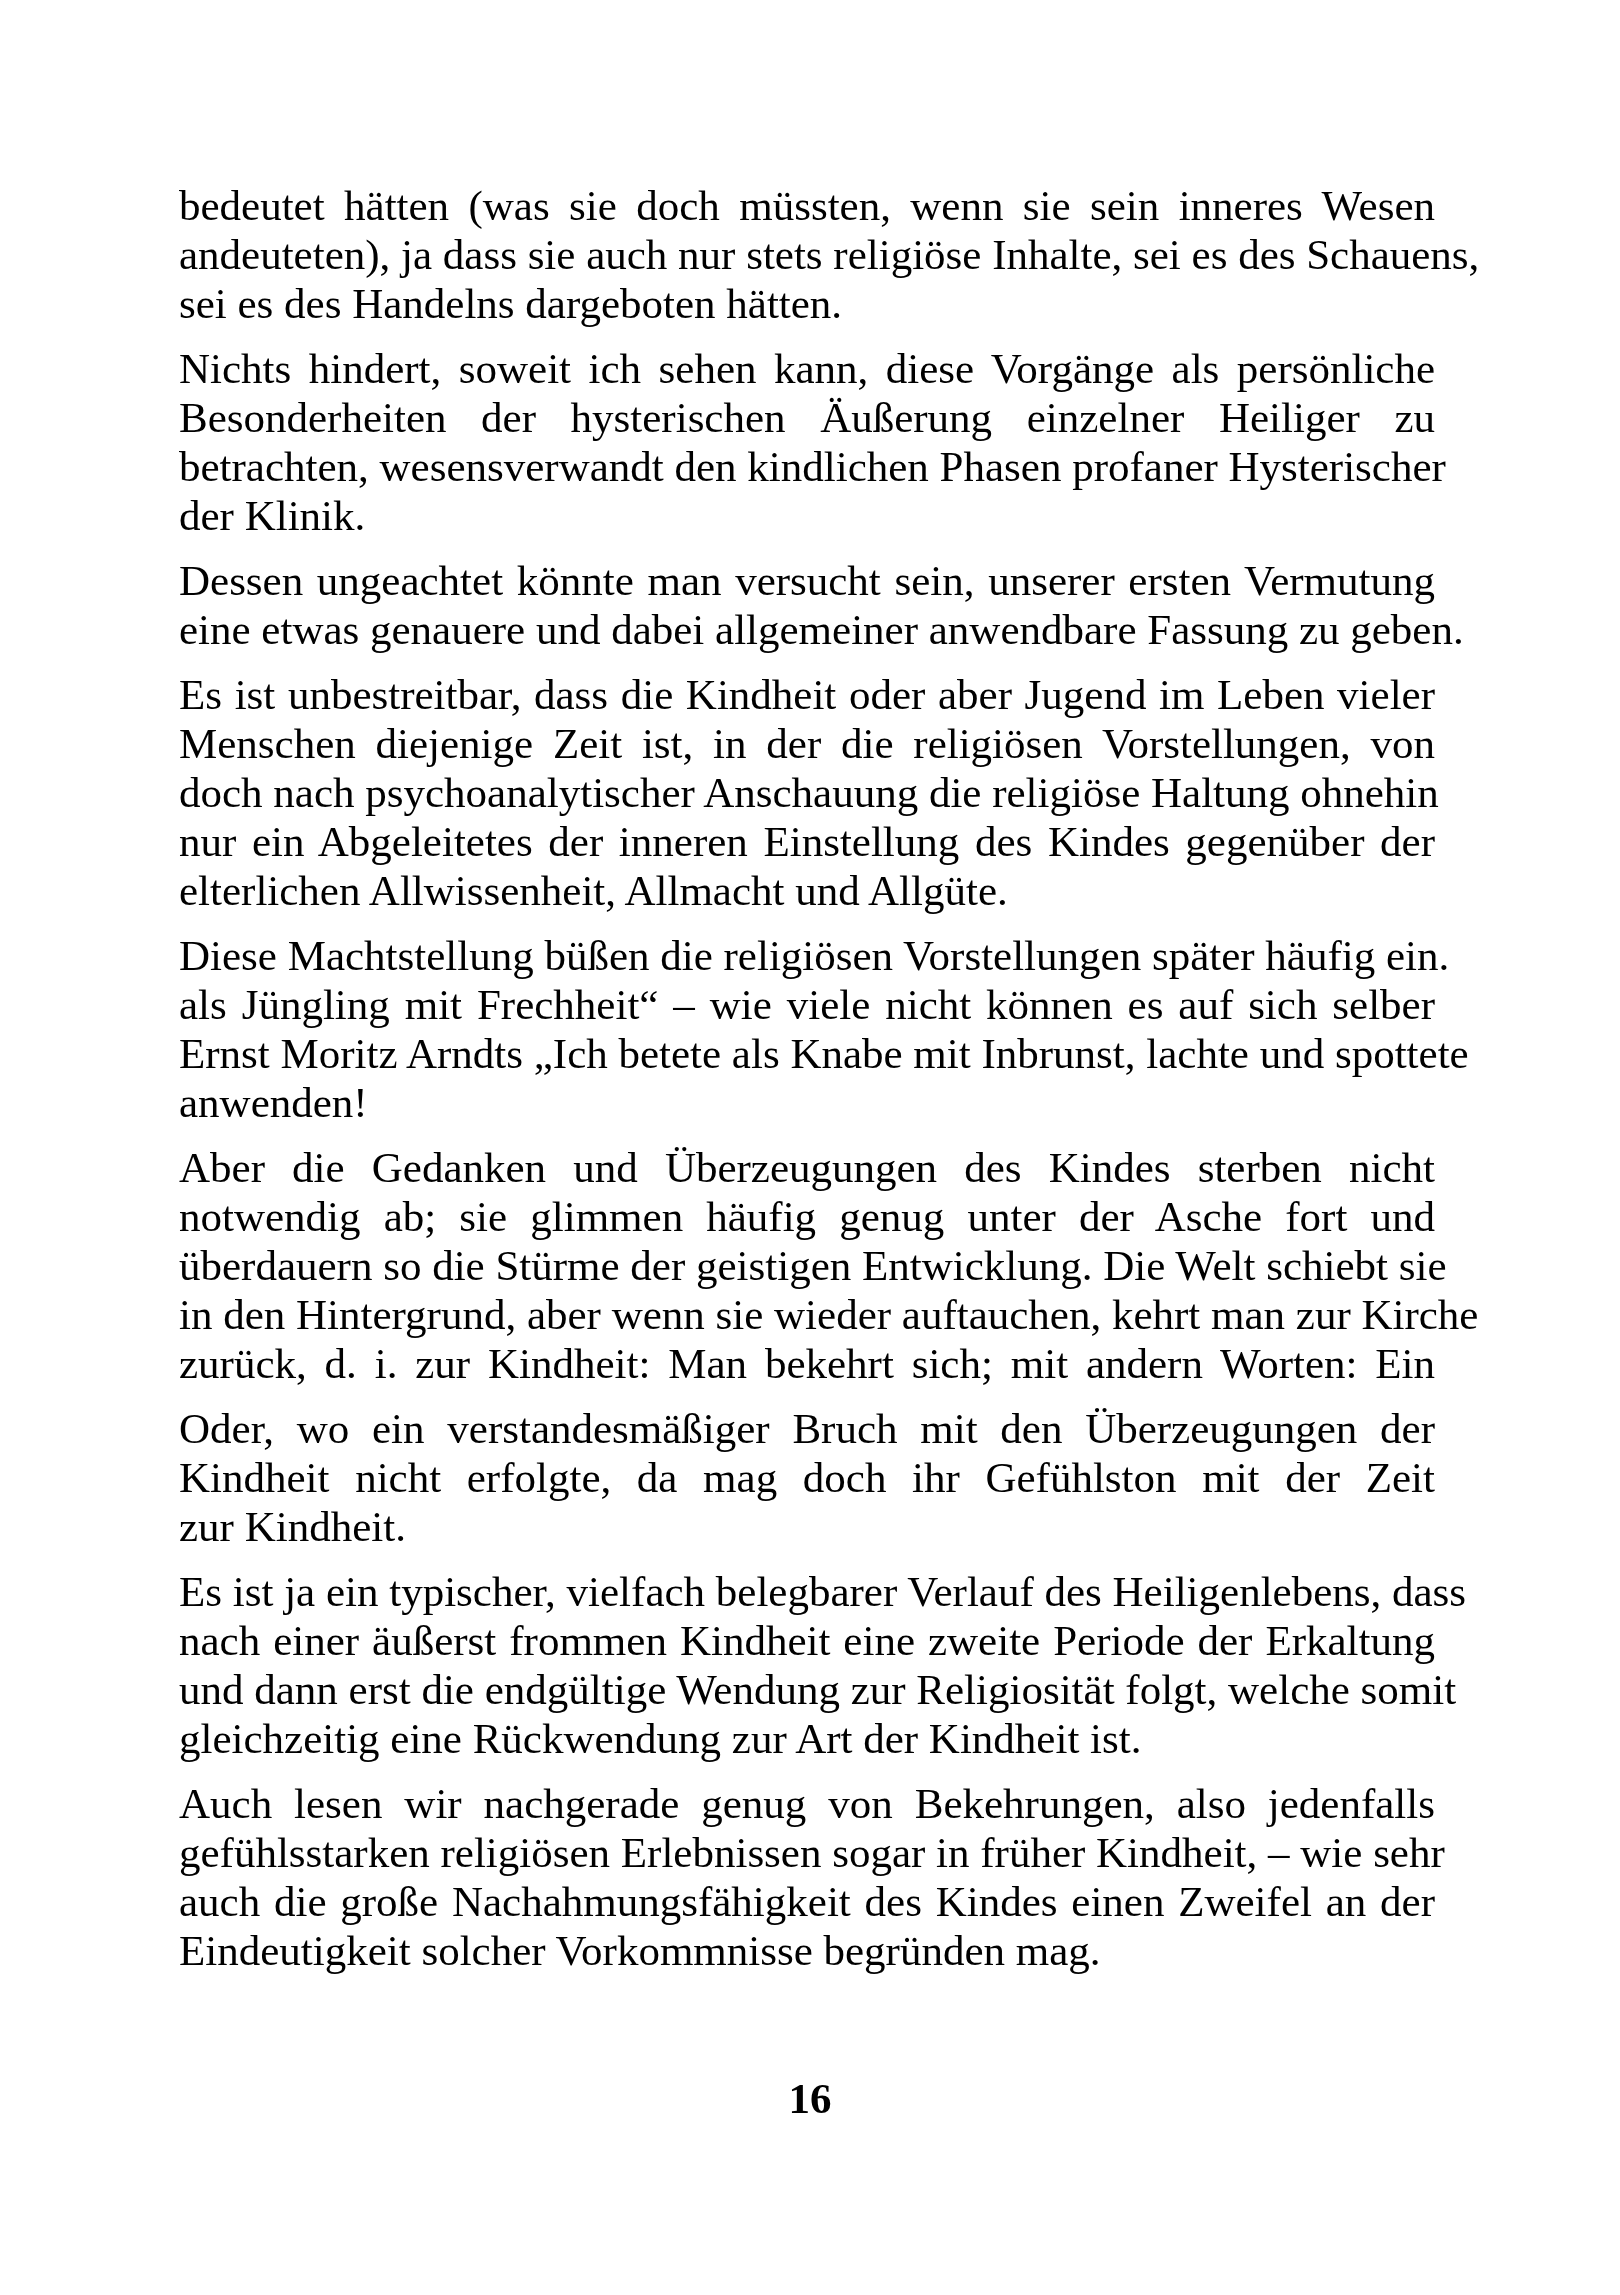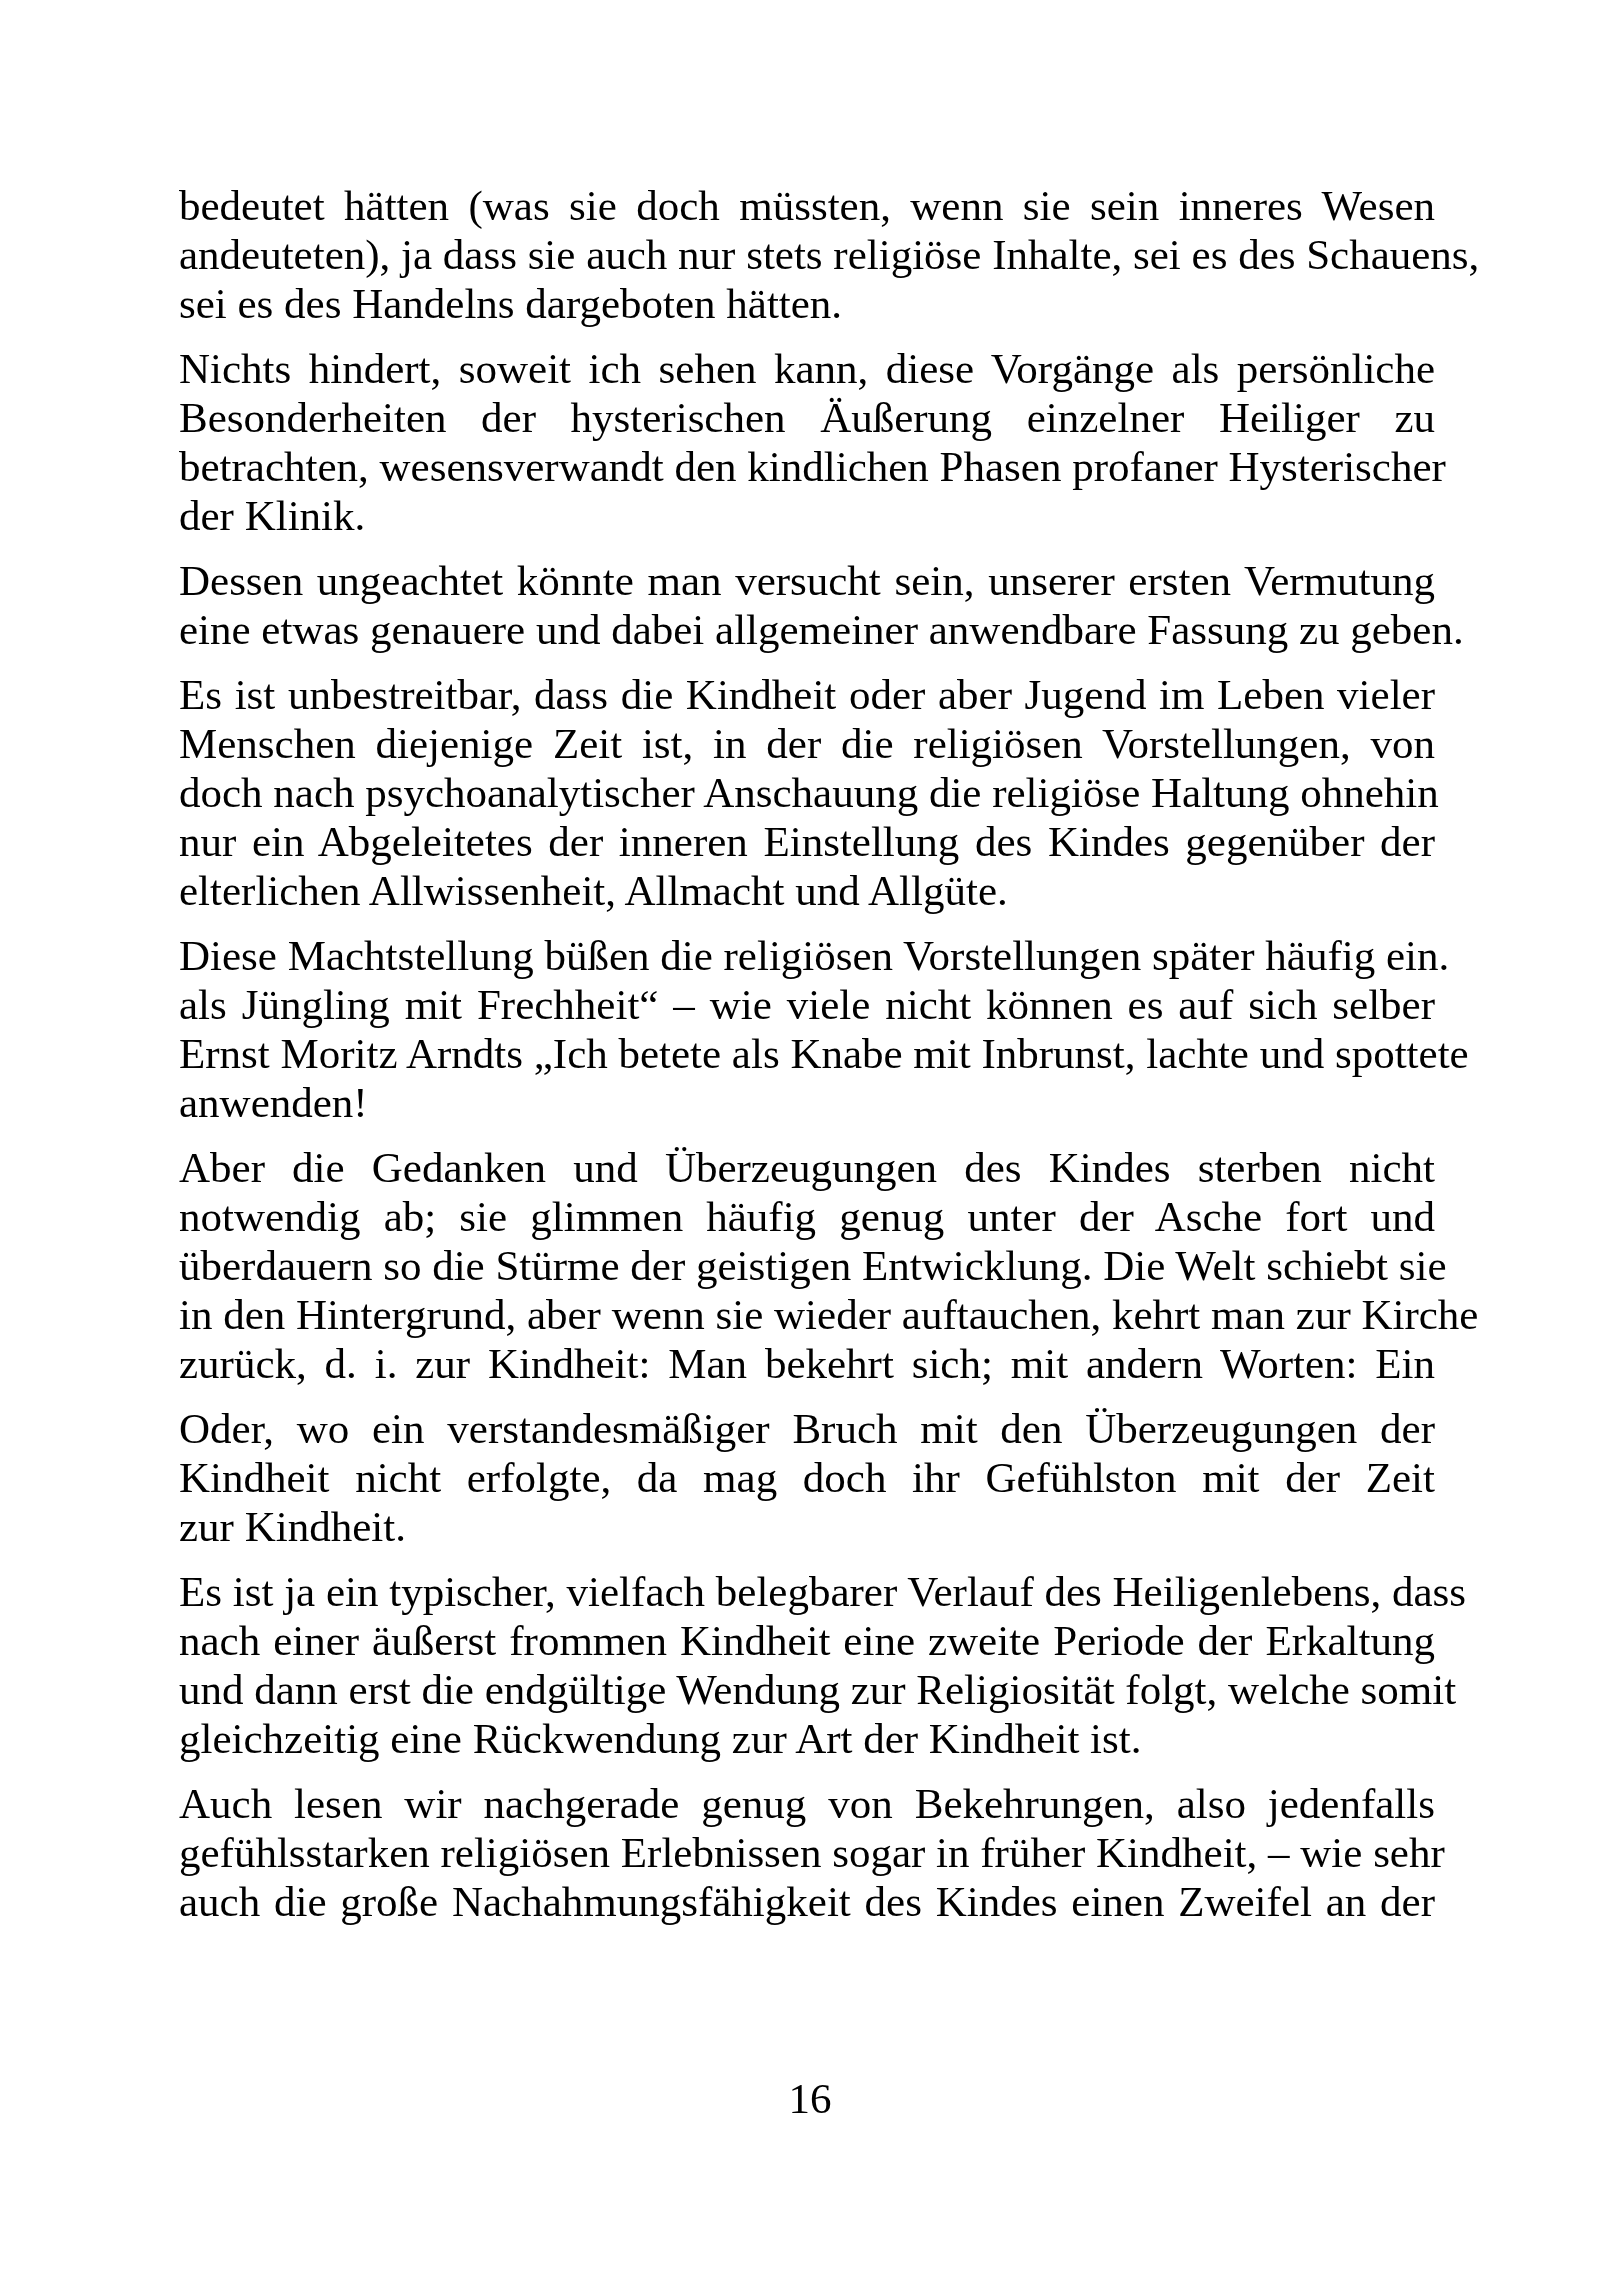"Eindeutigkeit solcher Vorkommnisse" span.line { html: none -> <span>Eindeutigkeit solcher Vorkommnisse begründen mag.</span> }
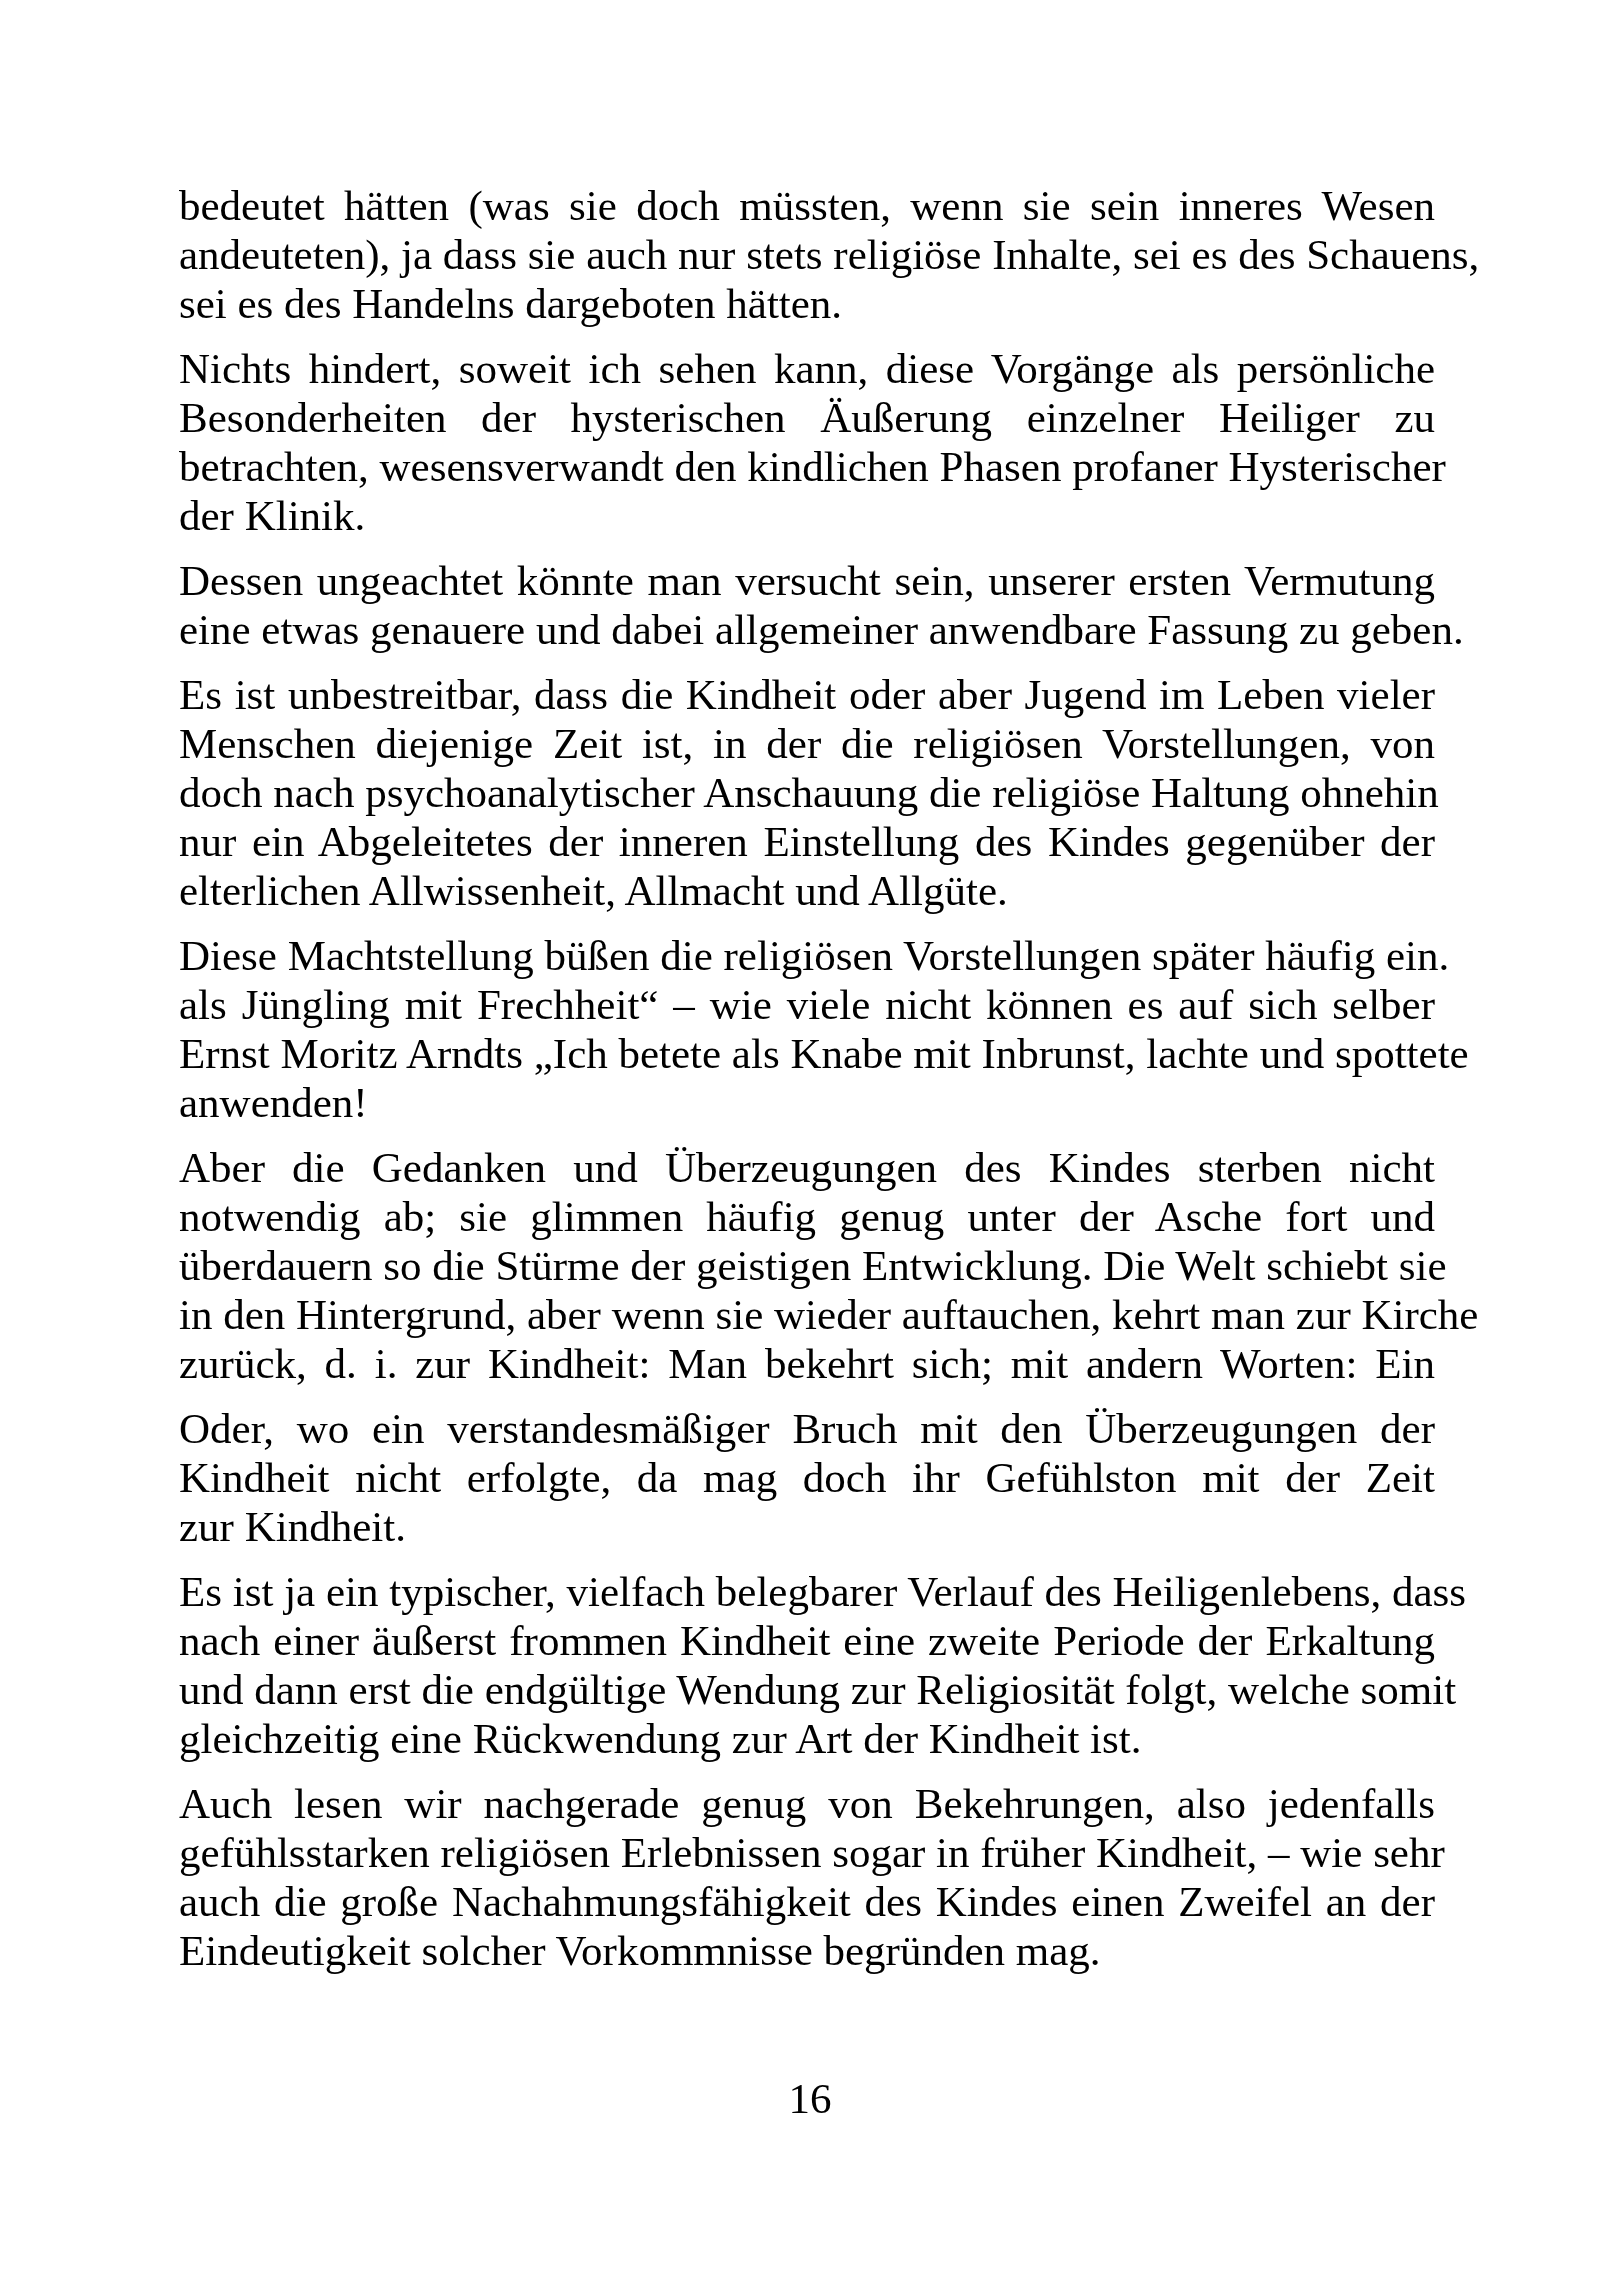"16" .page-number { font-weight: none -> bold }
